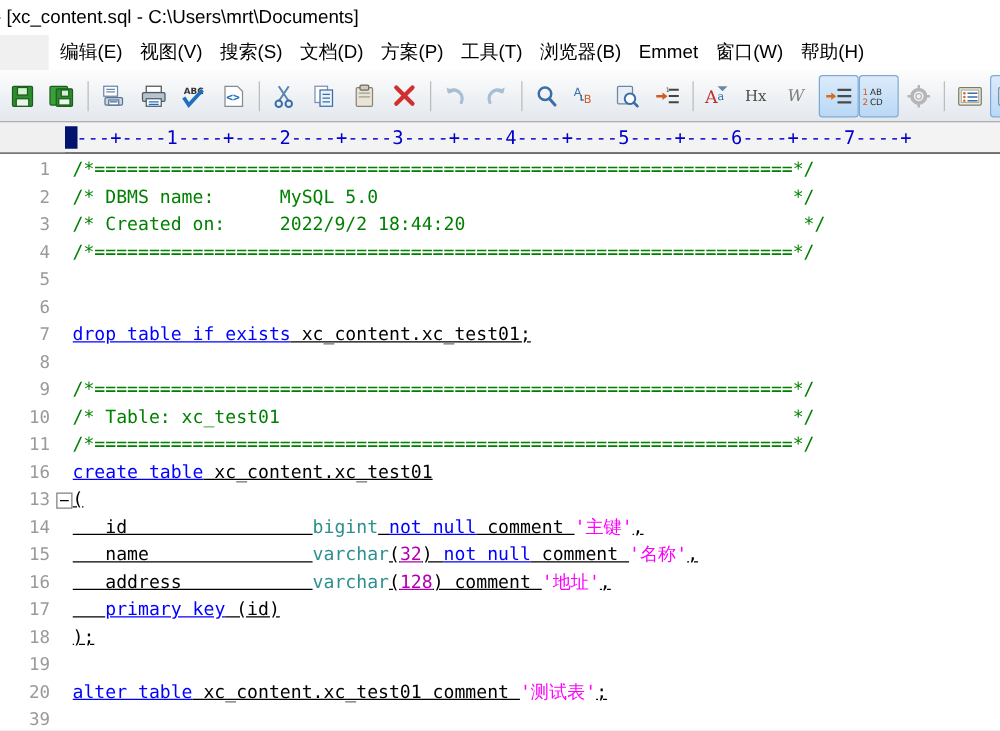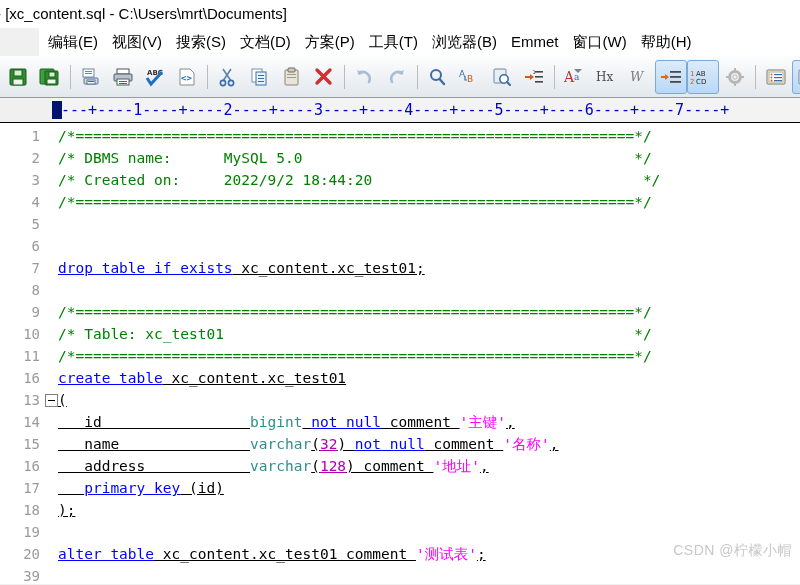"CSDN @柠檬小帽" div.watermark { html: <div>CSDN @柠檬小帽</div> -> none }
